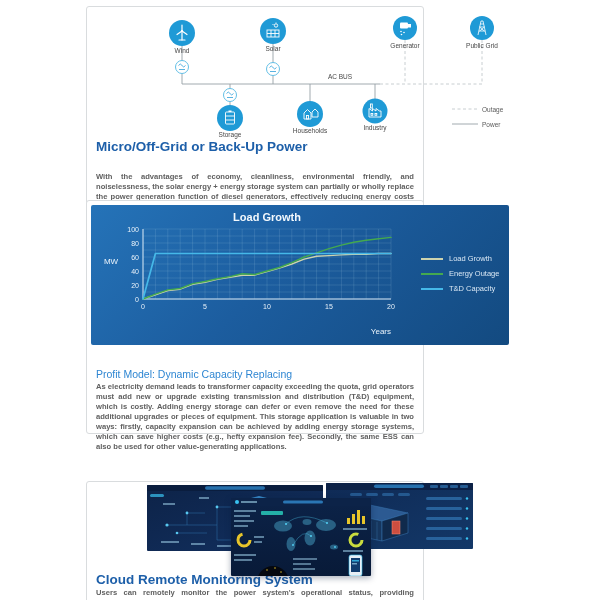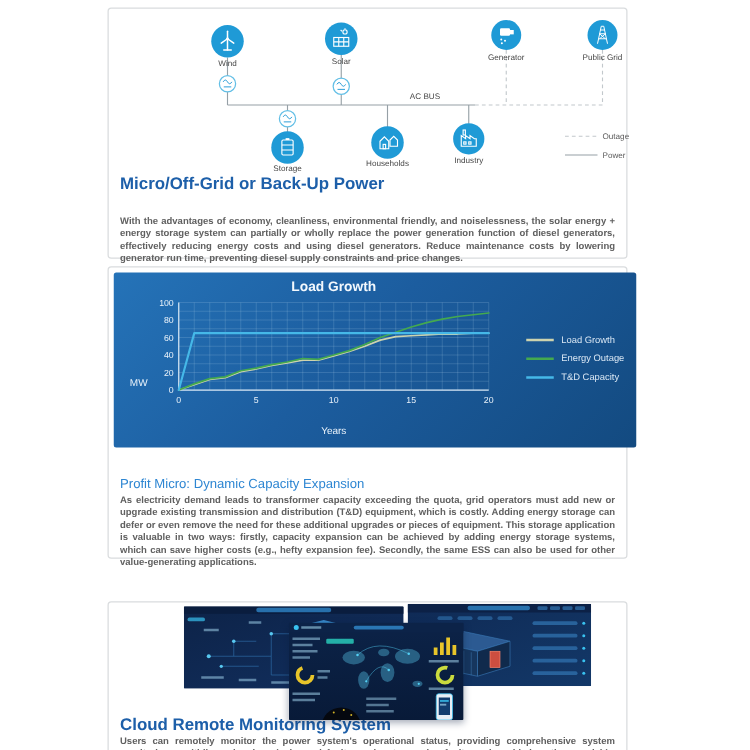"Micro/Off-Grid or Back-Up Power" .card { width: 416px -> 338px }
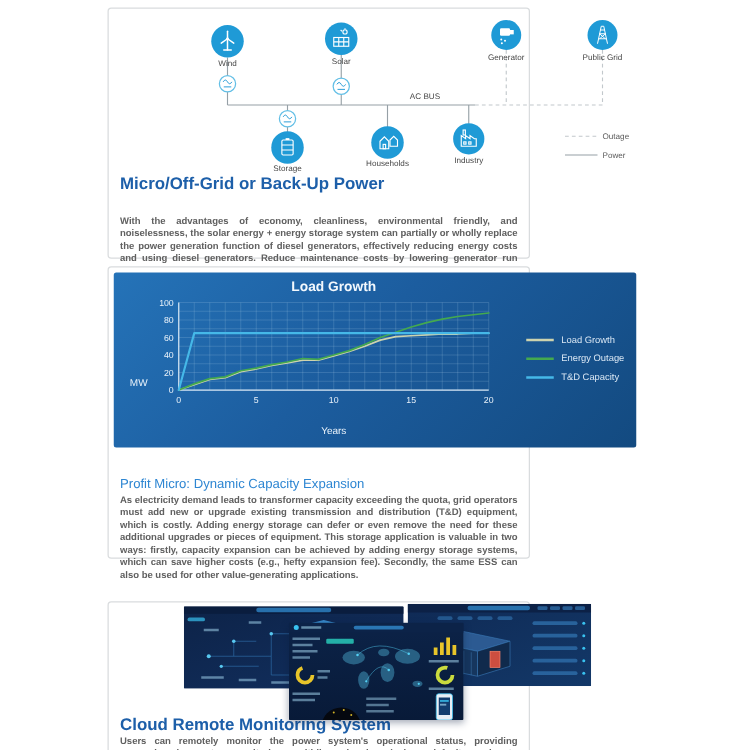"Load Growth" .card2 { top: 213px -> 200px }
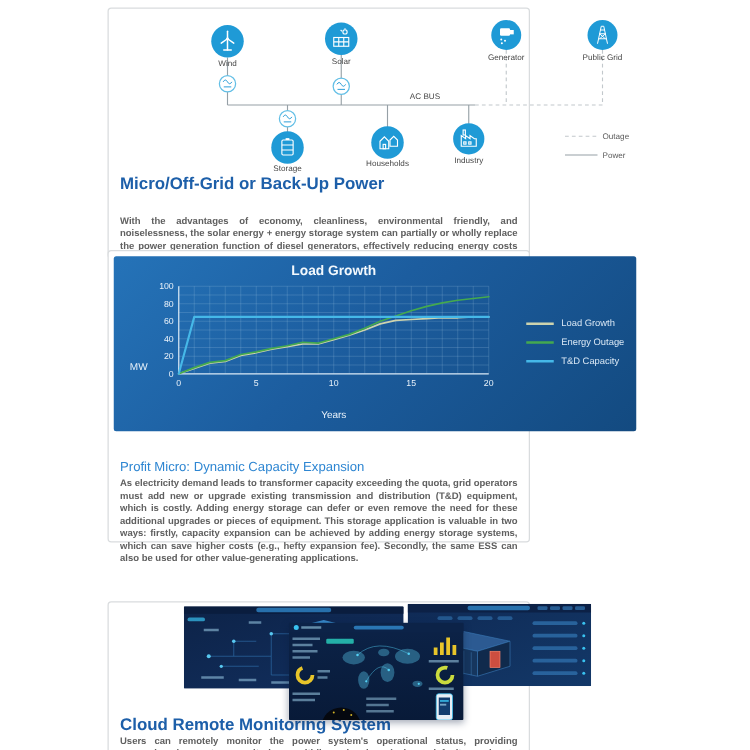"MW" .ylab { margin-top: 32px -> none }
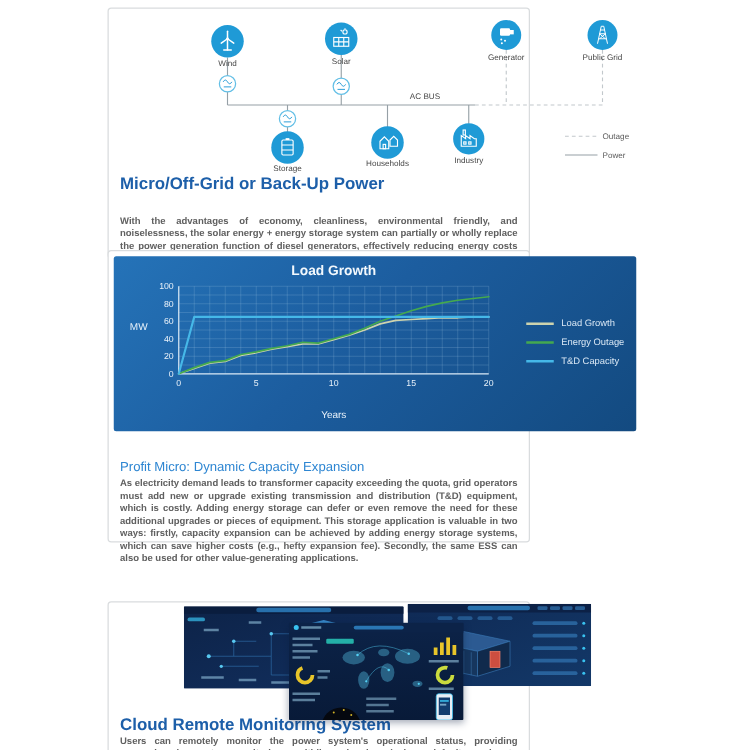"Years" .xlab { text-align: center -> right }
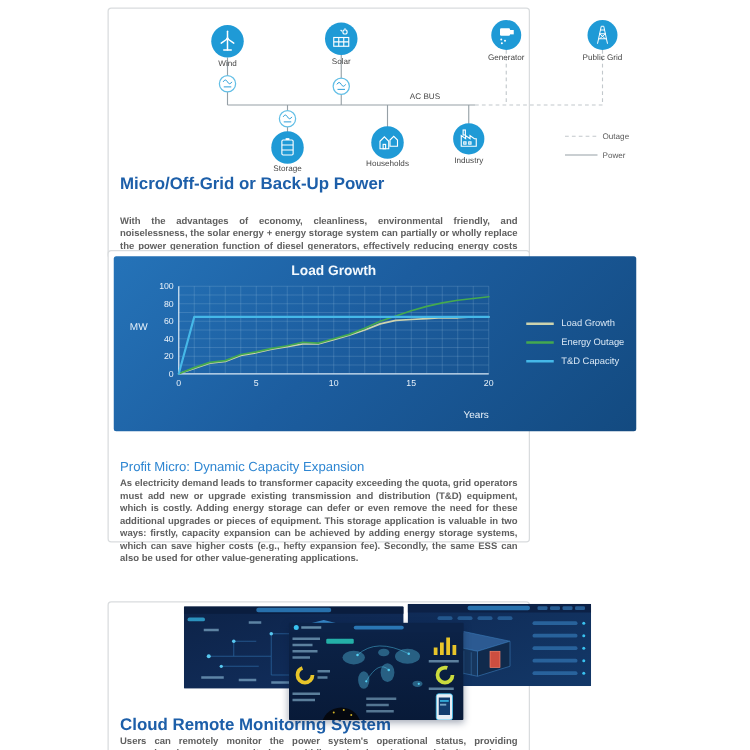"Profit Micro: Dynamic Capacity Expansion" div.sec-sub { text: Micro: Dynamic Capacity Expansion -> Model: Dynamic Capacity Replacing }
